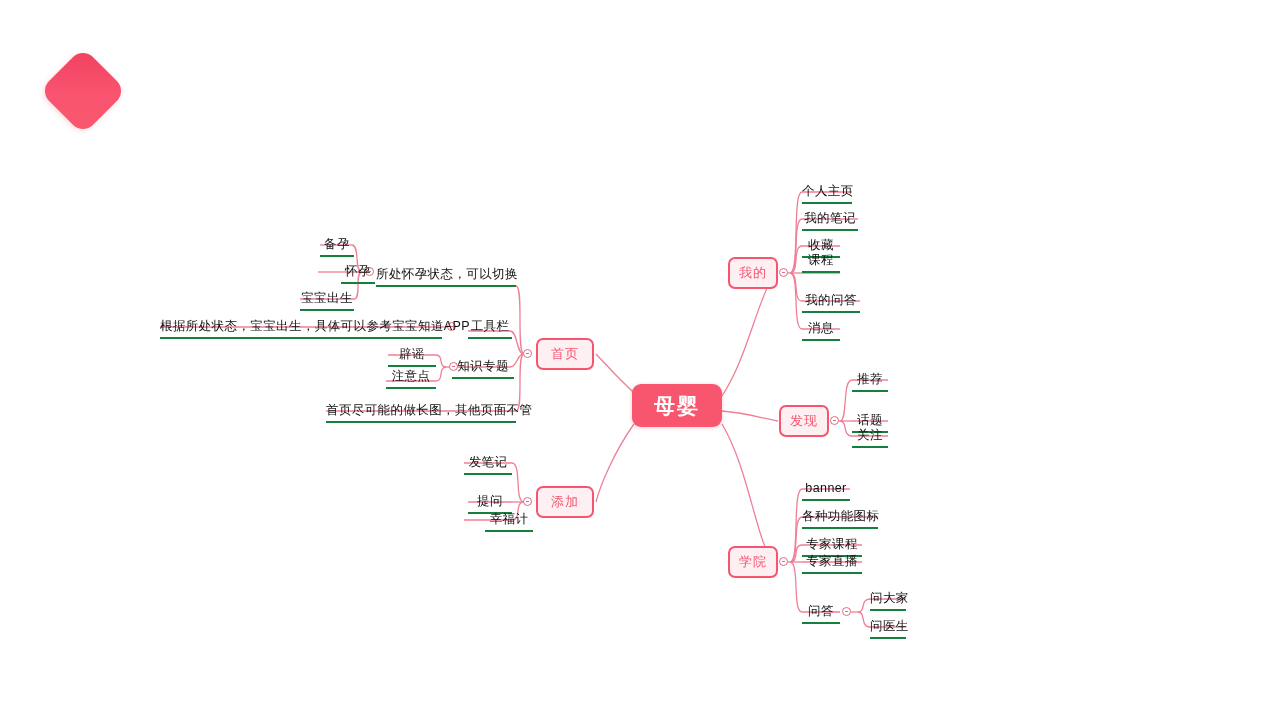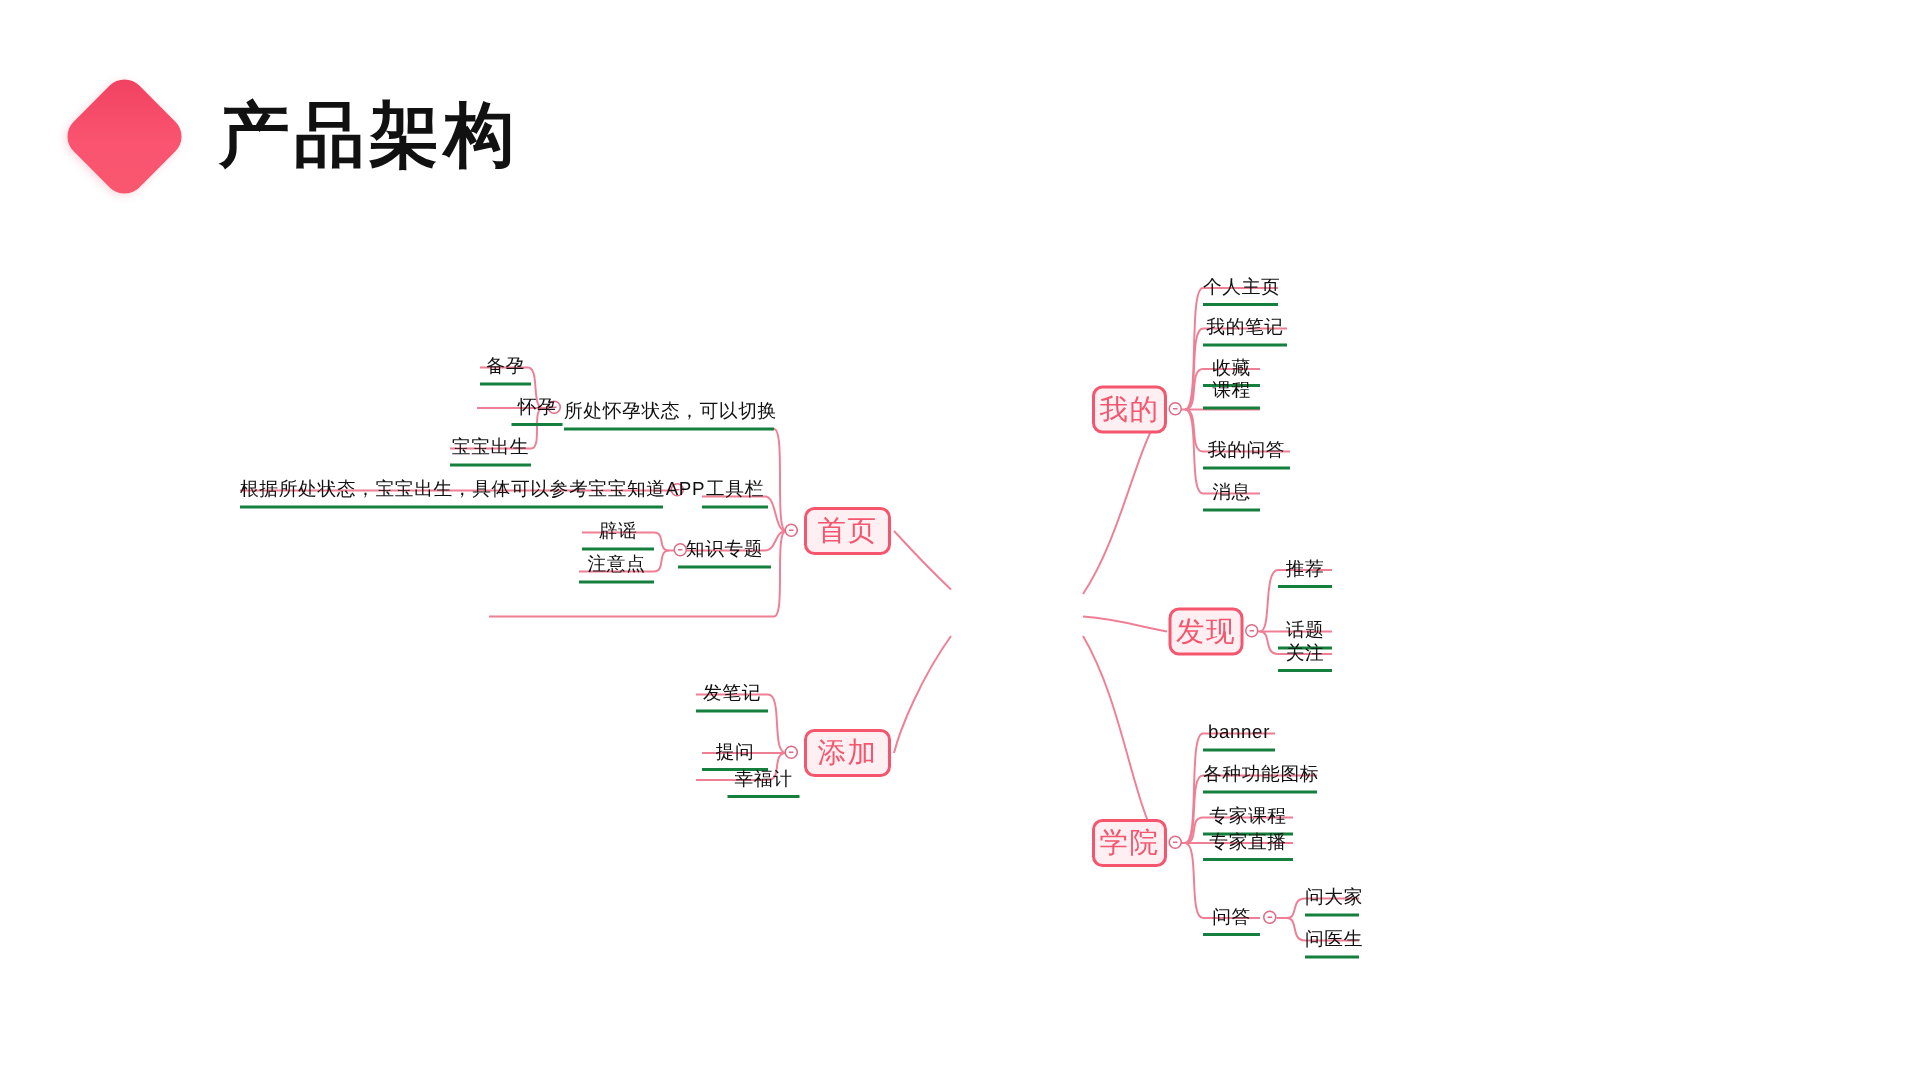"产品架构" div { html: <div>产品架构</div> -> none }
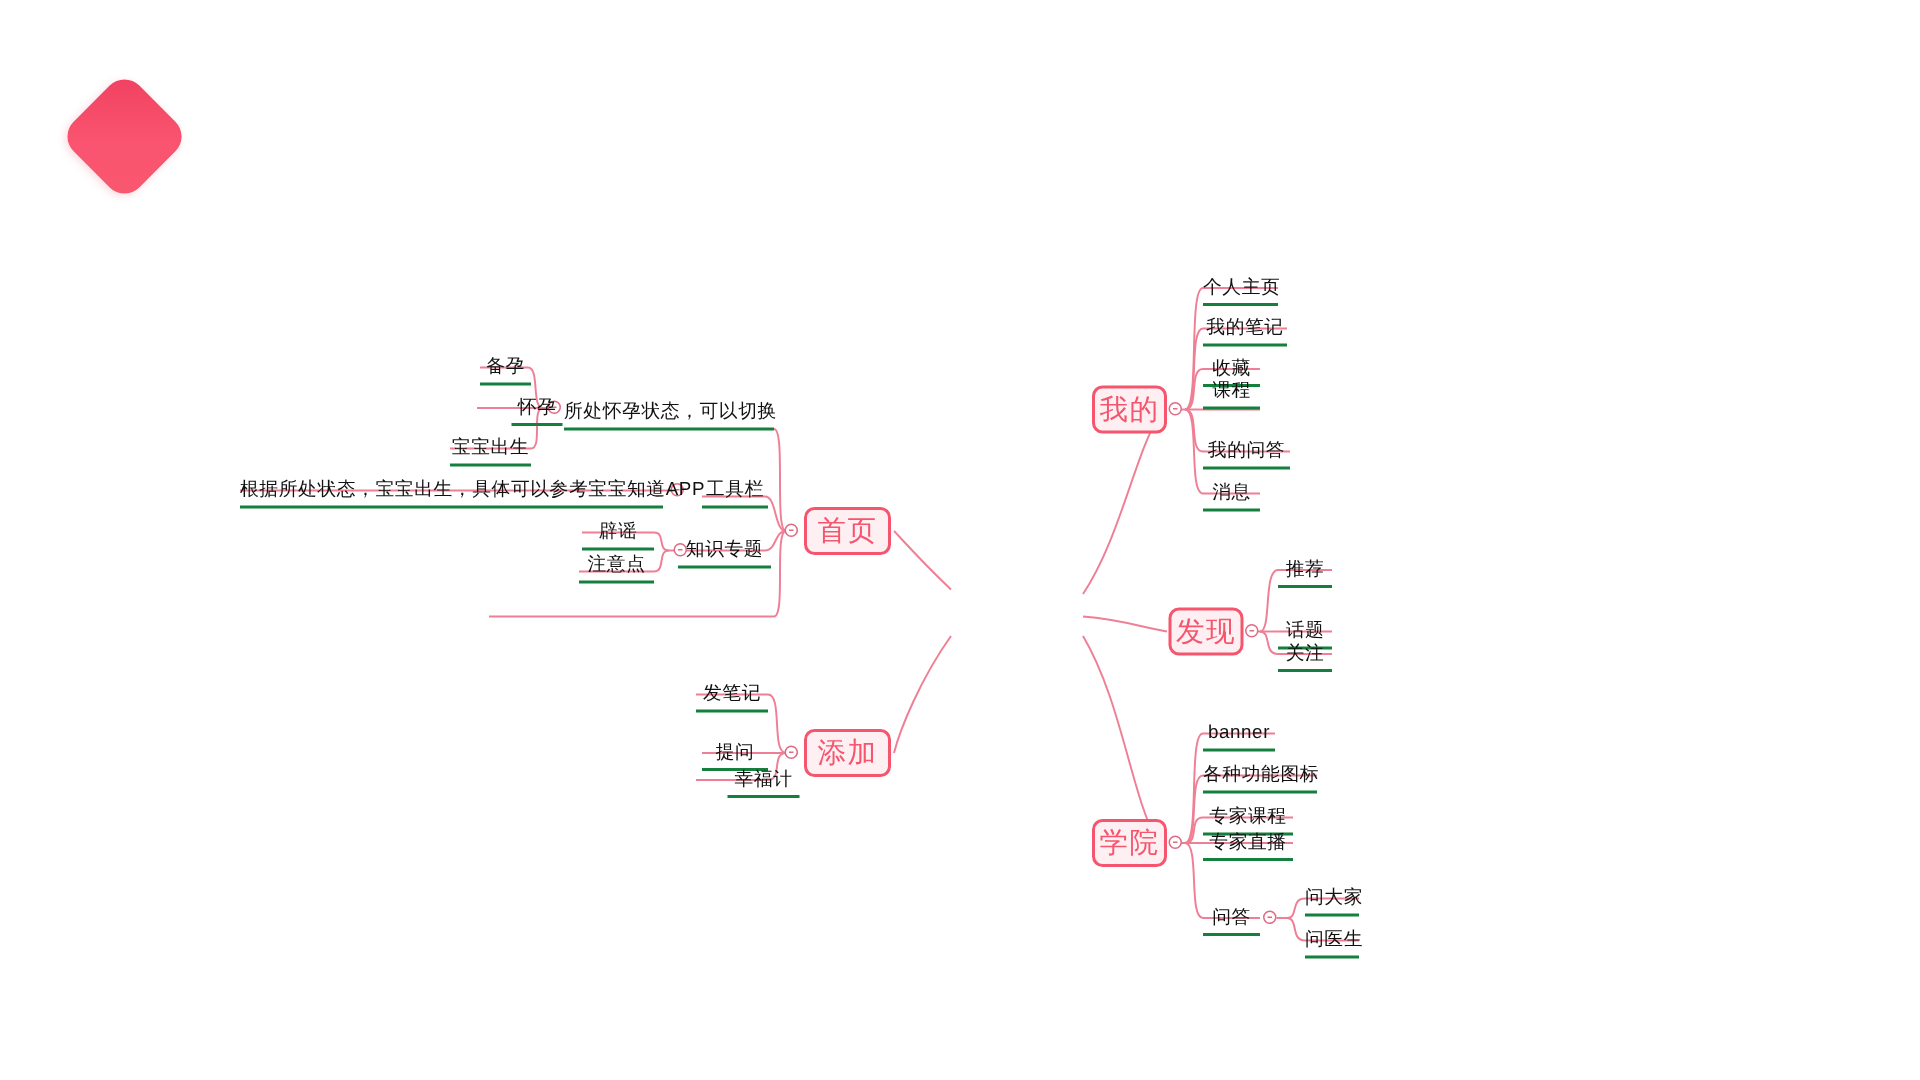"我的" .node-box { font-size: 19px -> 13px }
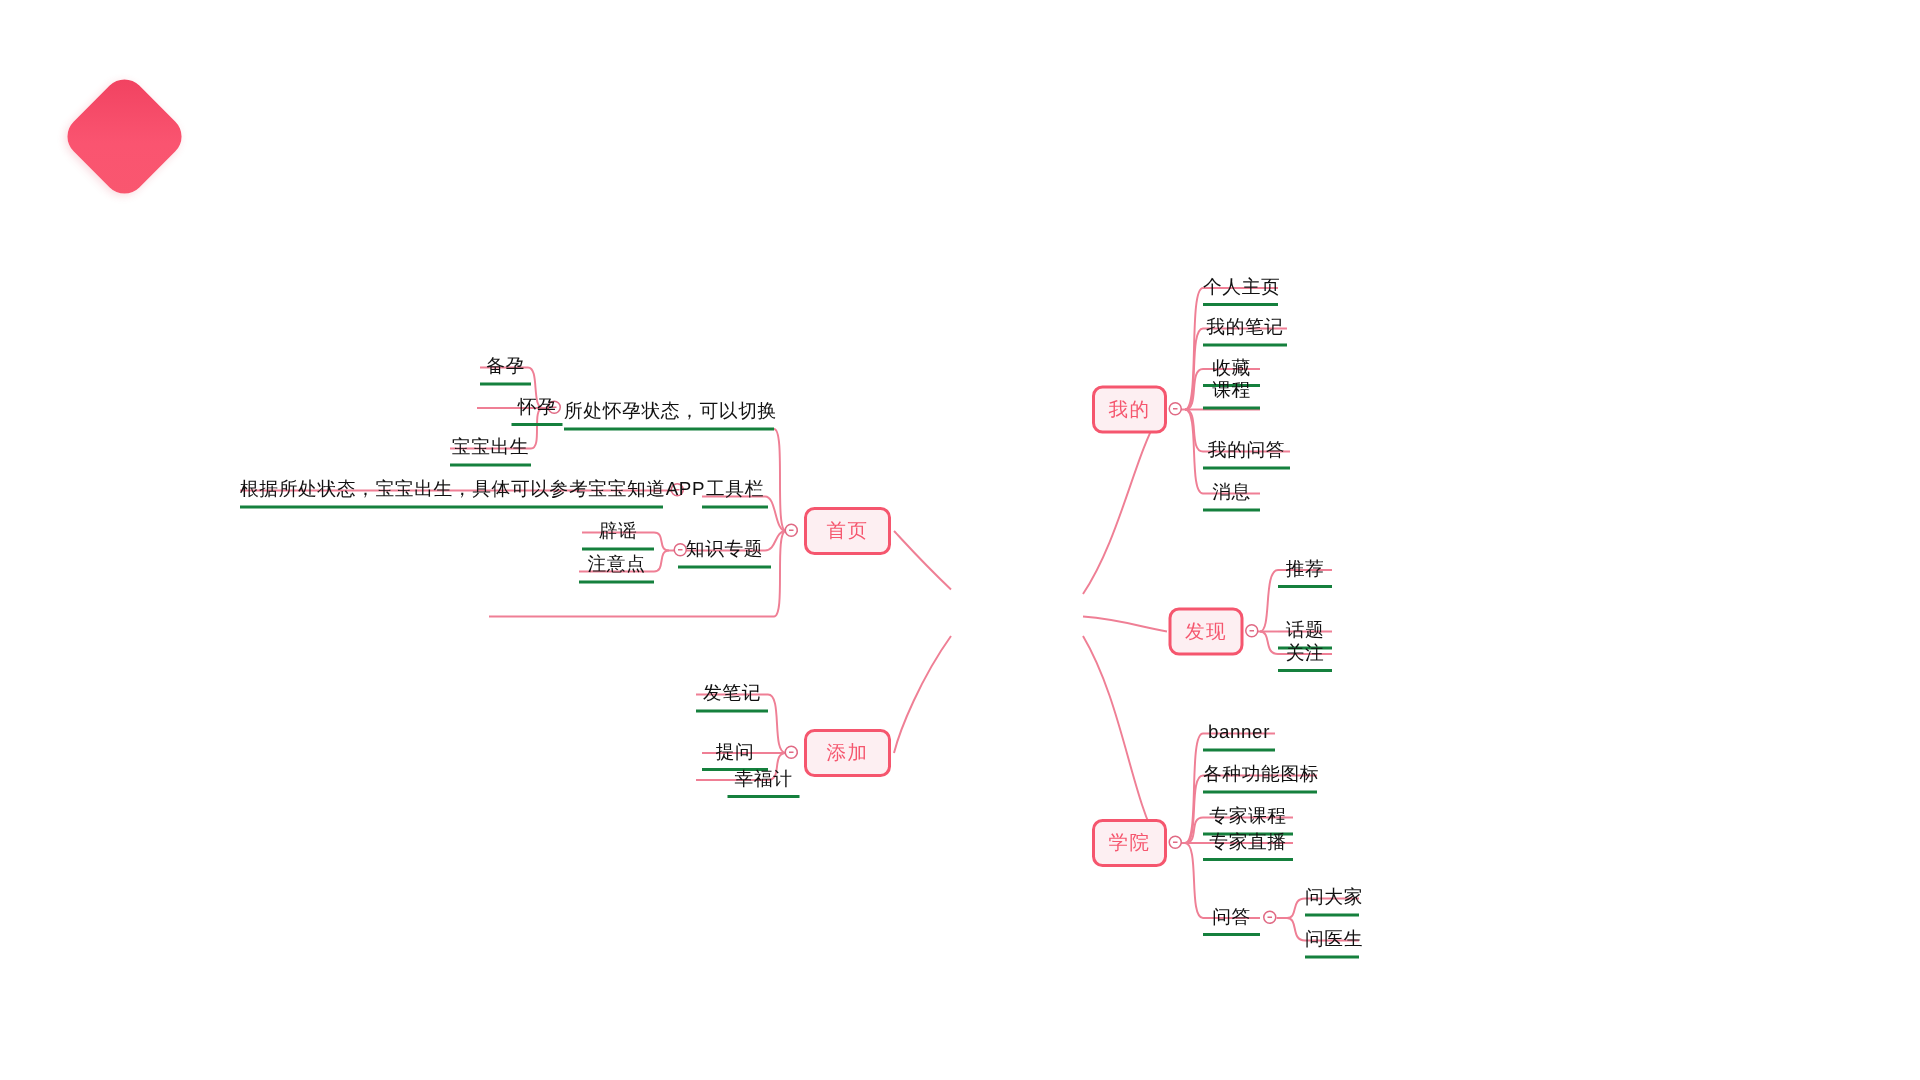"首页尽可能的做长图，其他页面不管" div.node { html: none -> <div> <span>首页尽可能的做长图，其他页面不管</span> </div> }
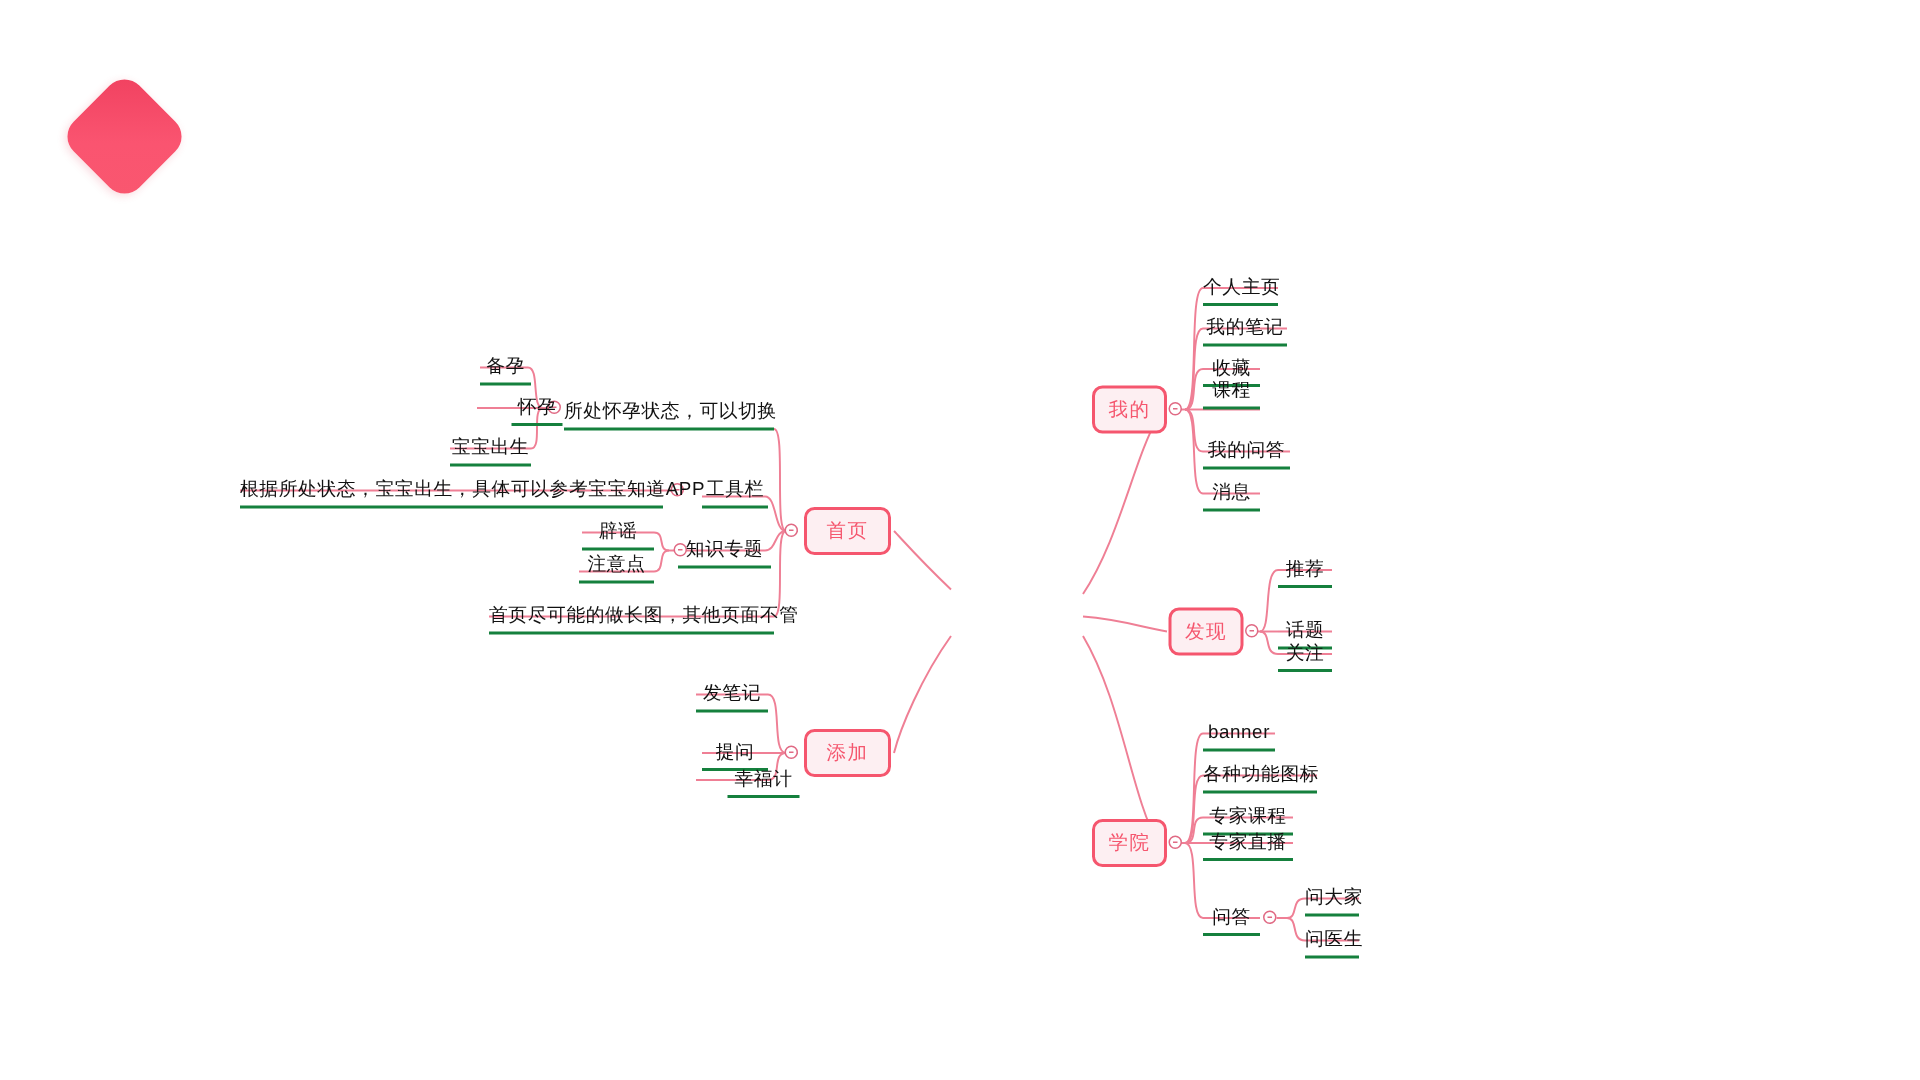"母婴" div.node { html: none -> <div> <span>母婴</span> </div> }
